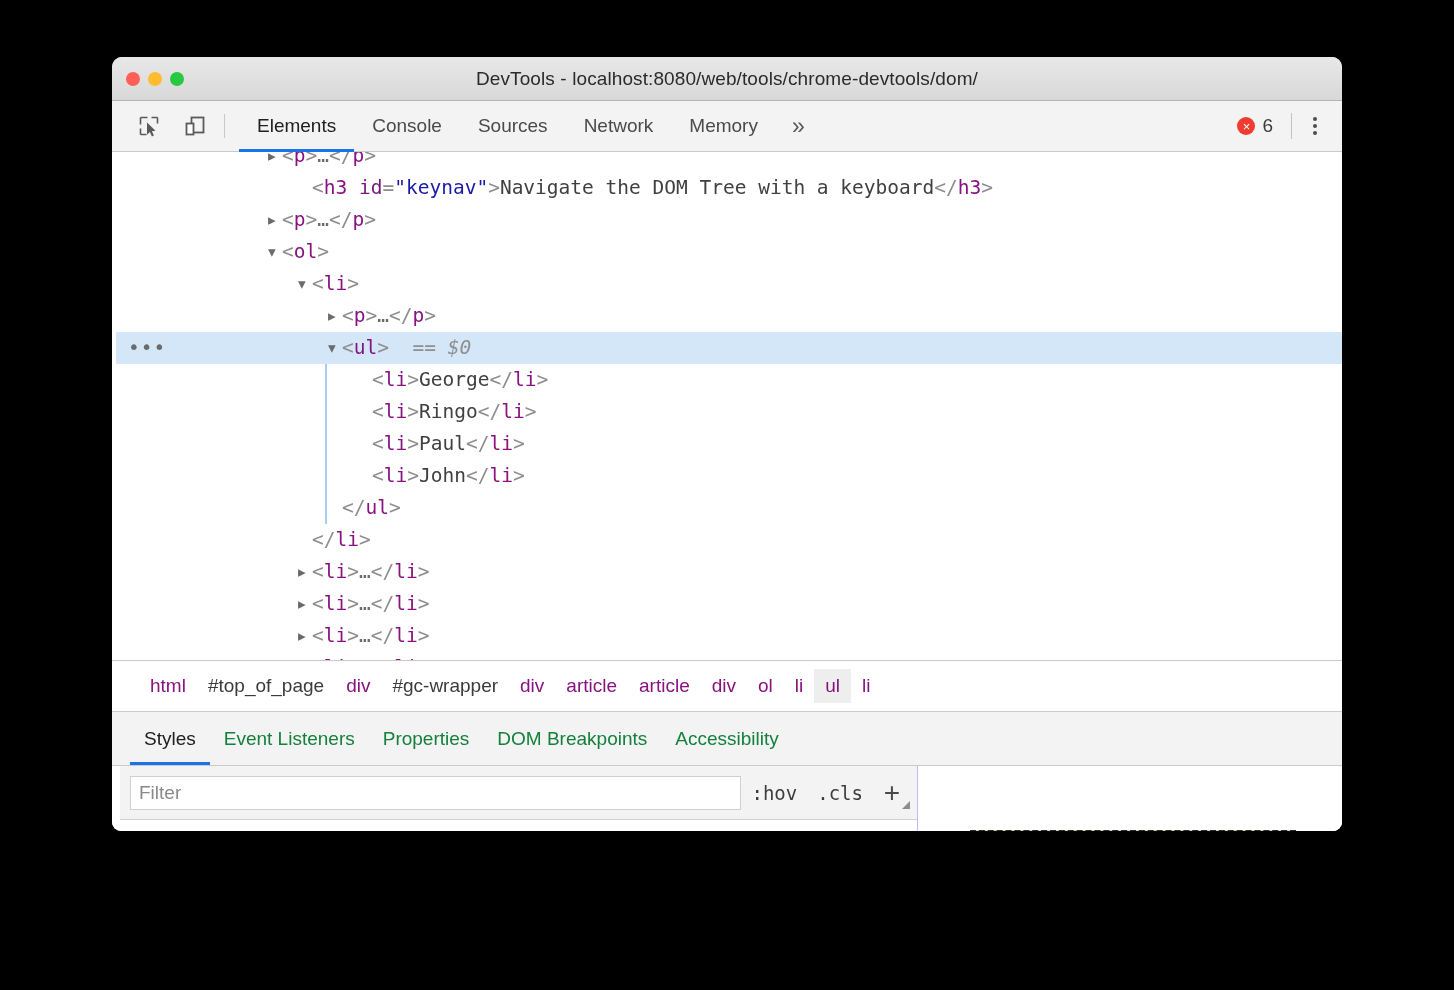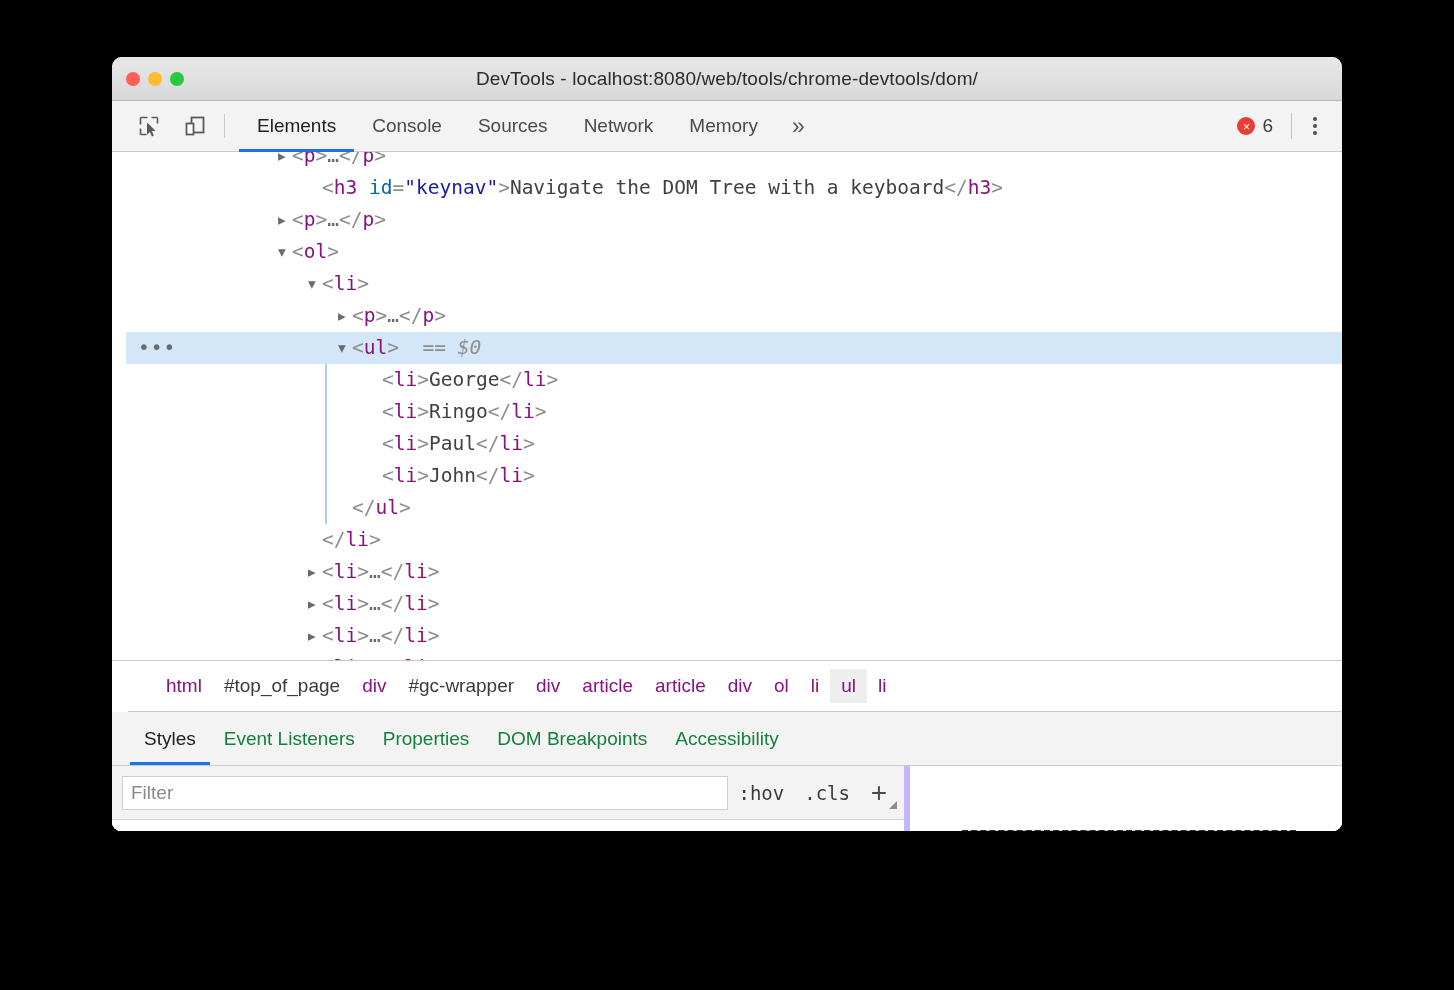"<p>…</p>" #tree { left: 14px -> 4px }
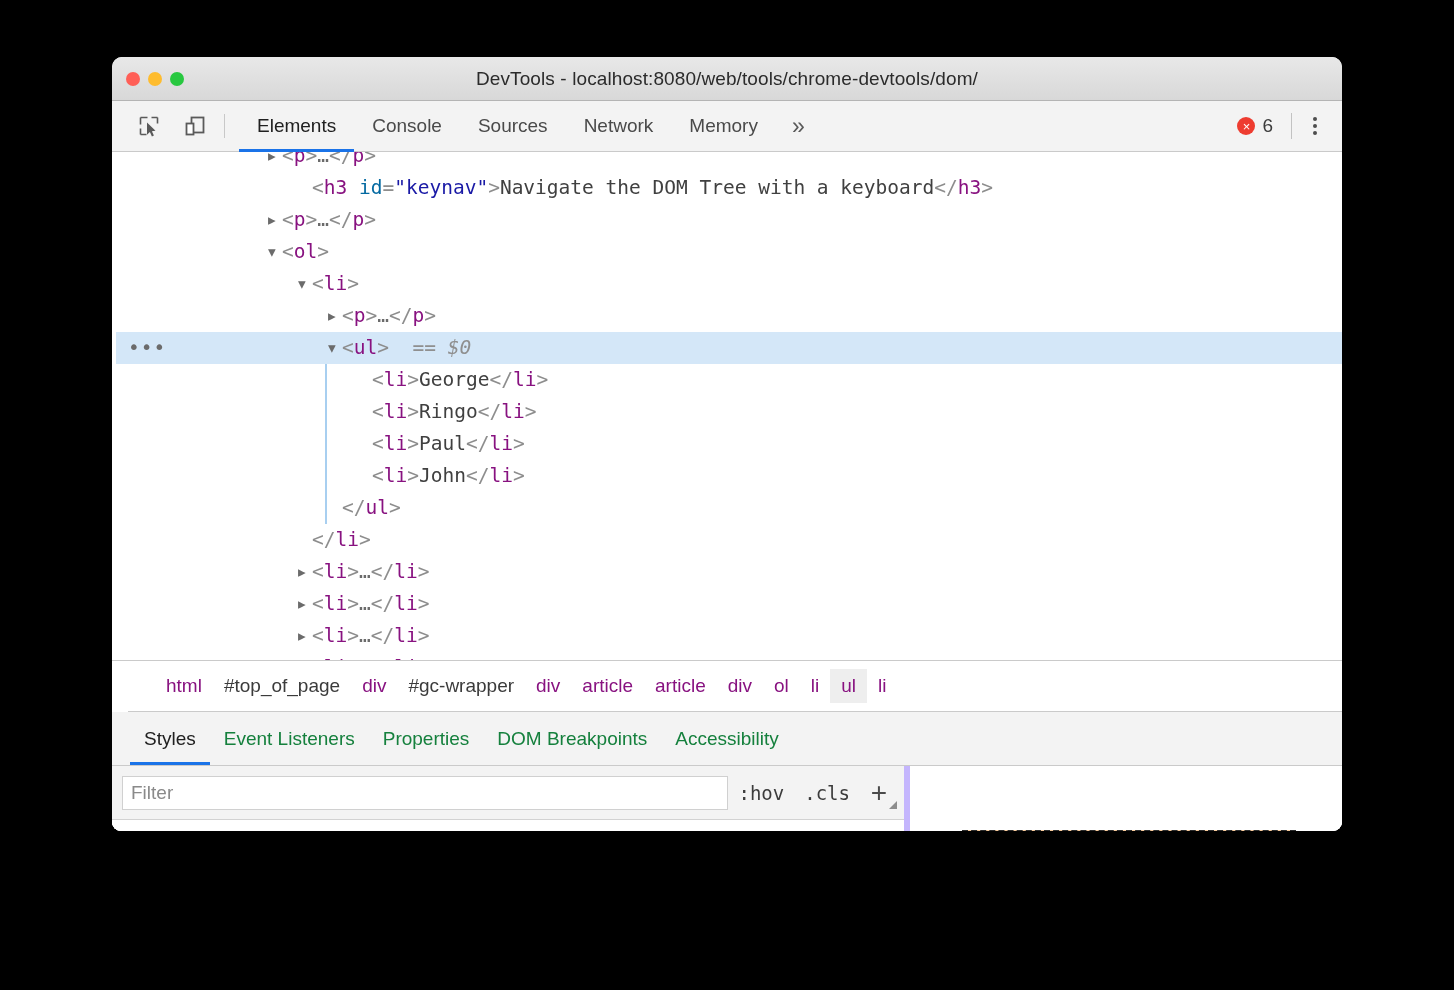"id" .attr { color: #0369a1 -> #701a75 }
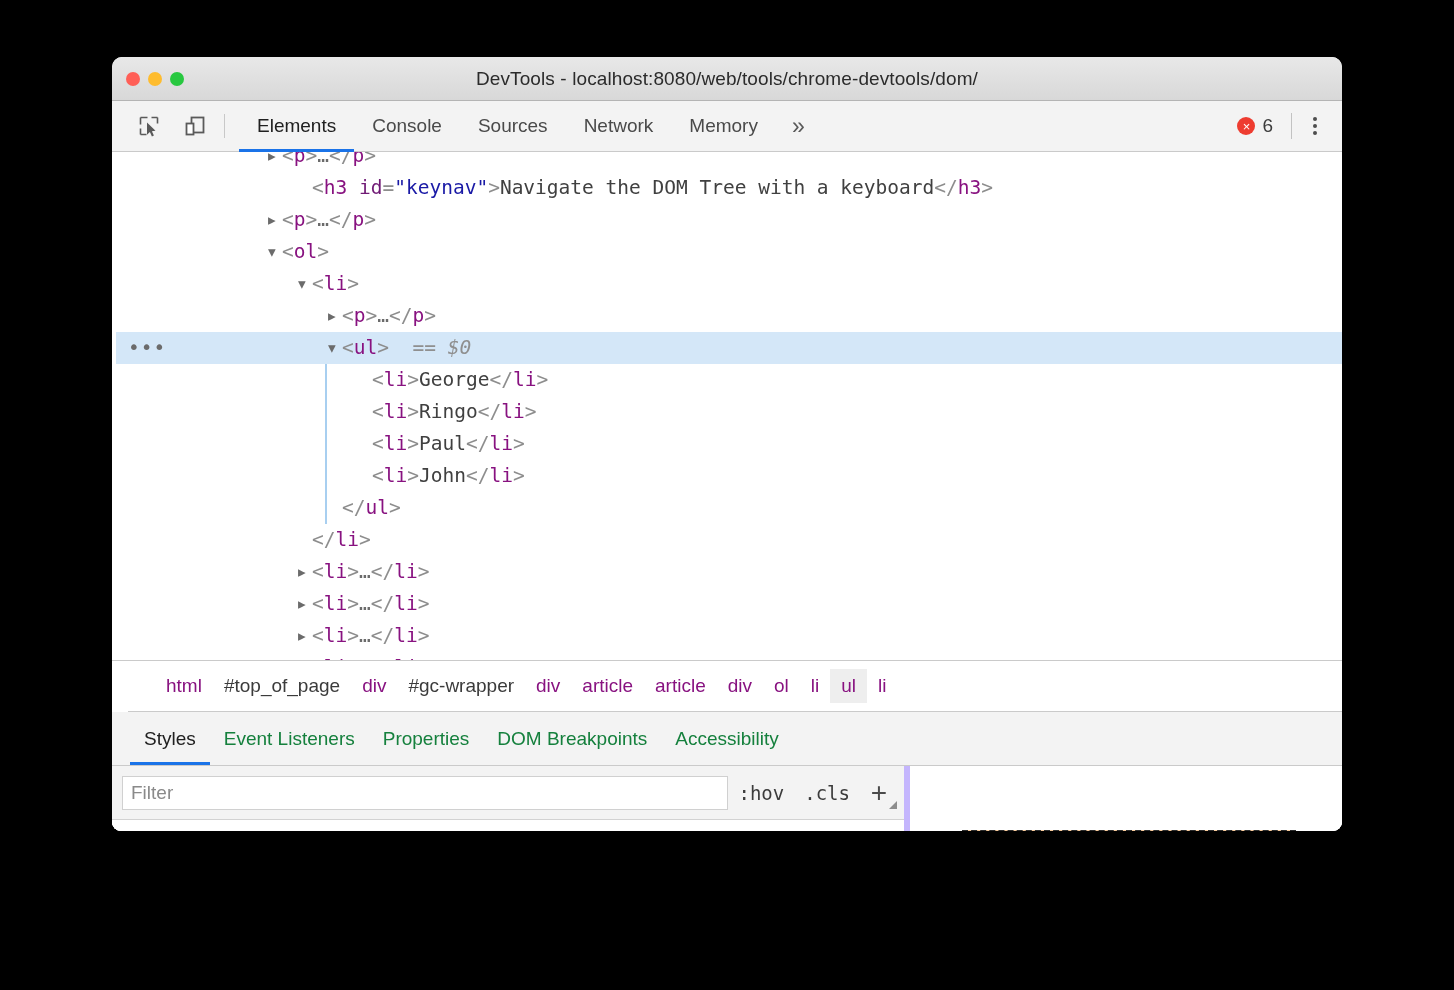"html" #breadcrumb { margin-left: 16px -> none }
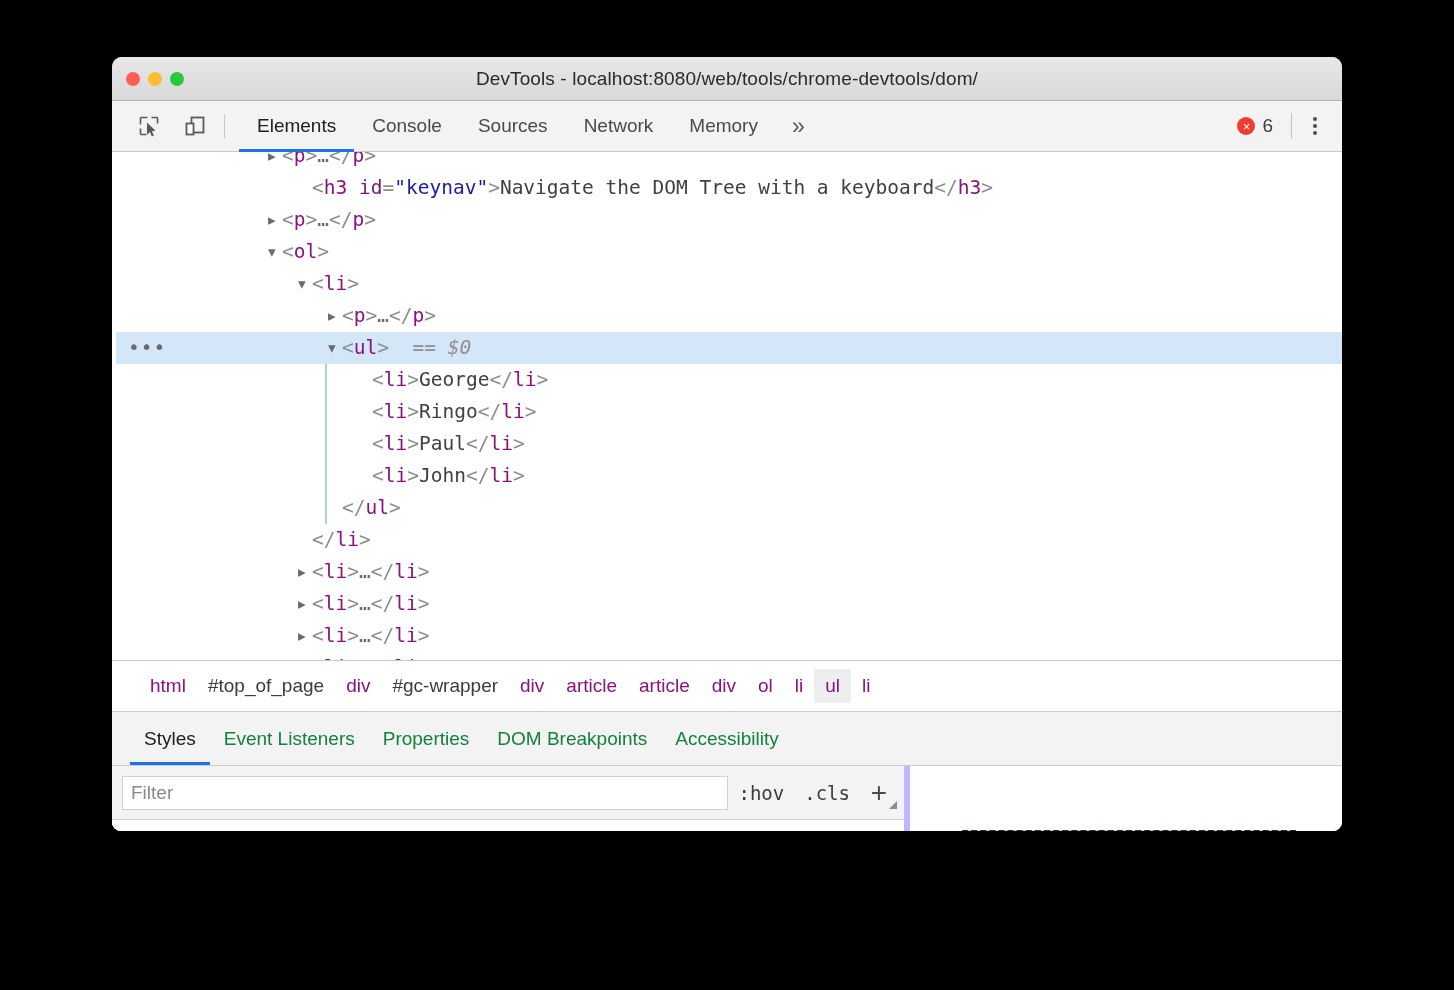"Filter" #styles-left { border-right: 6px solid #c4b5fd -> 1px solid #c4b5fd; margin-left: none -> 8px }
